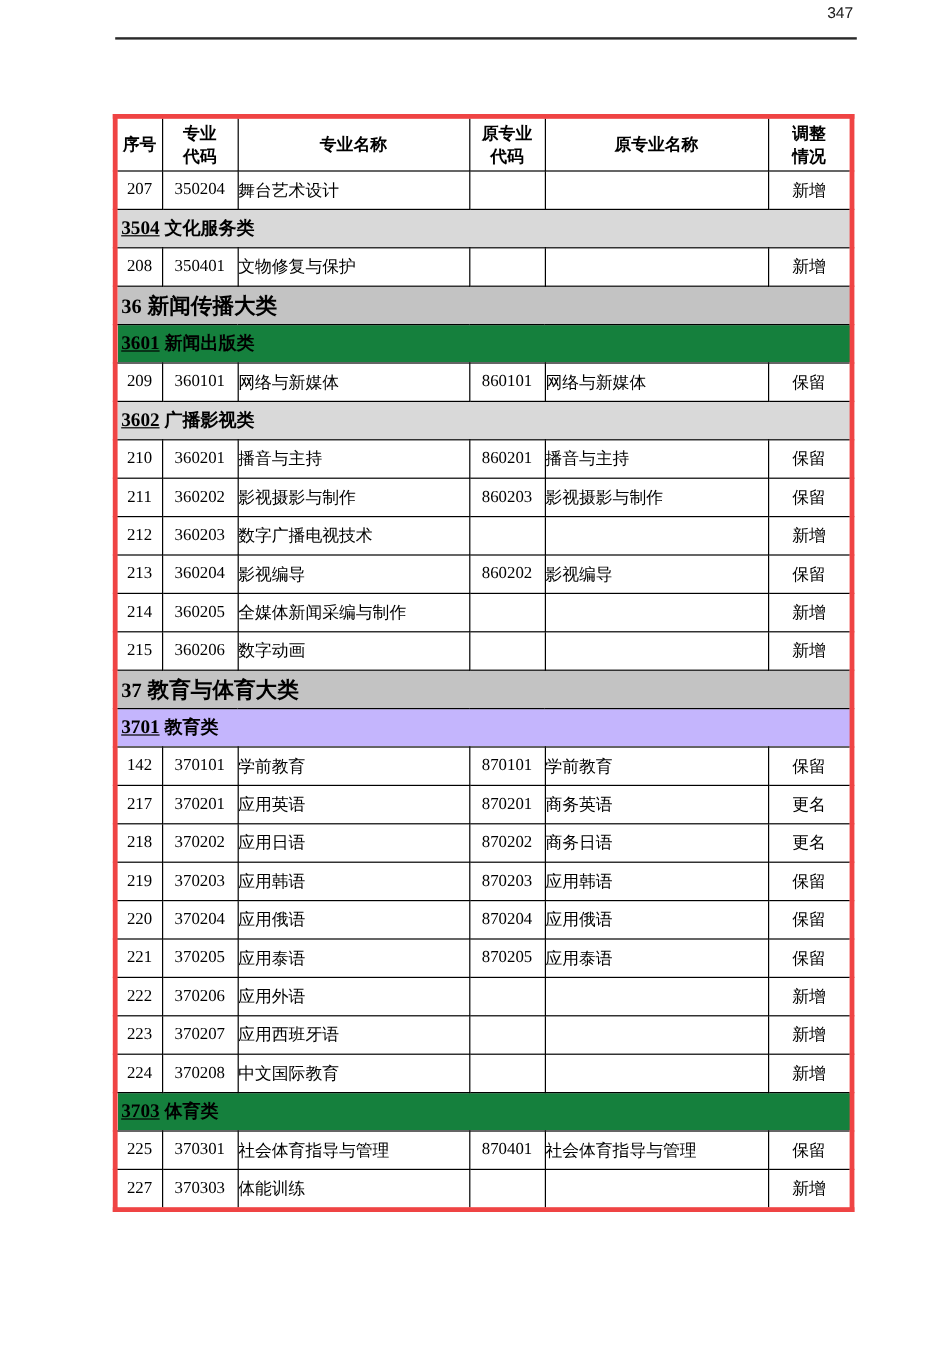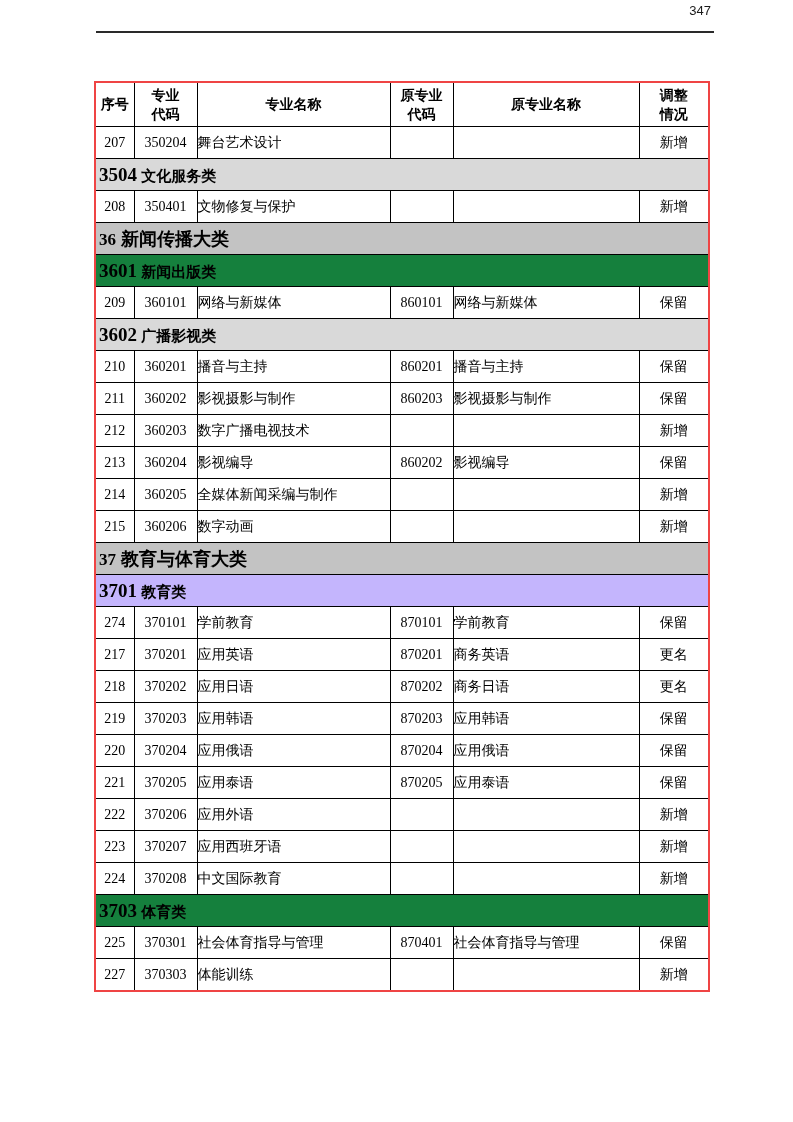"序号" table.catalog { border: 2px solid #ef4444 -> 4px solid #ef4444; top: 81px -> 95px }
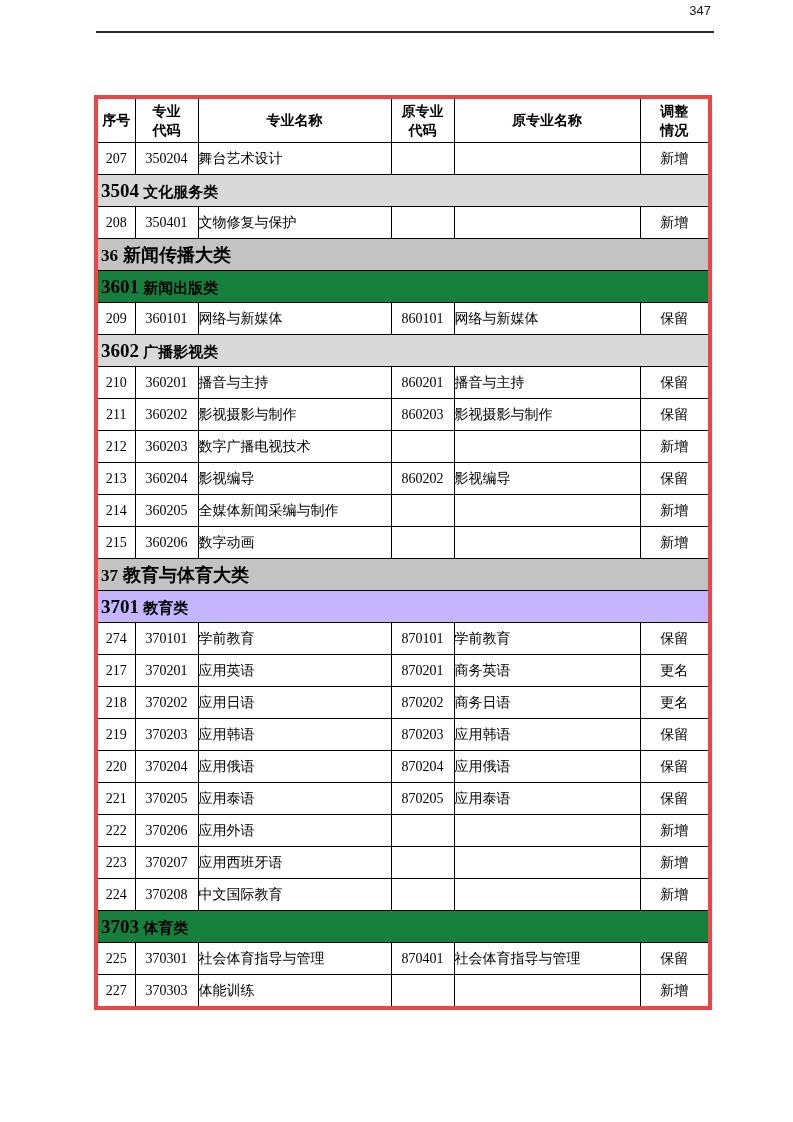"3504" tr.sec-sub .num { font-size: 19px -> 16px; text-decoration: none -> underline }
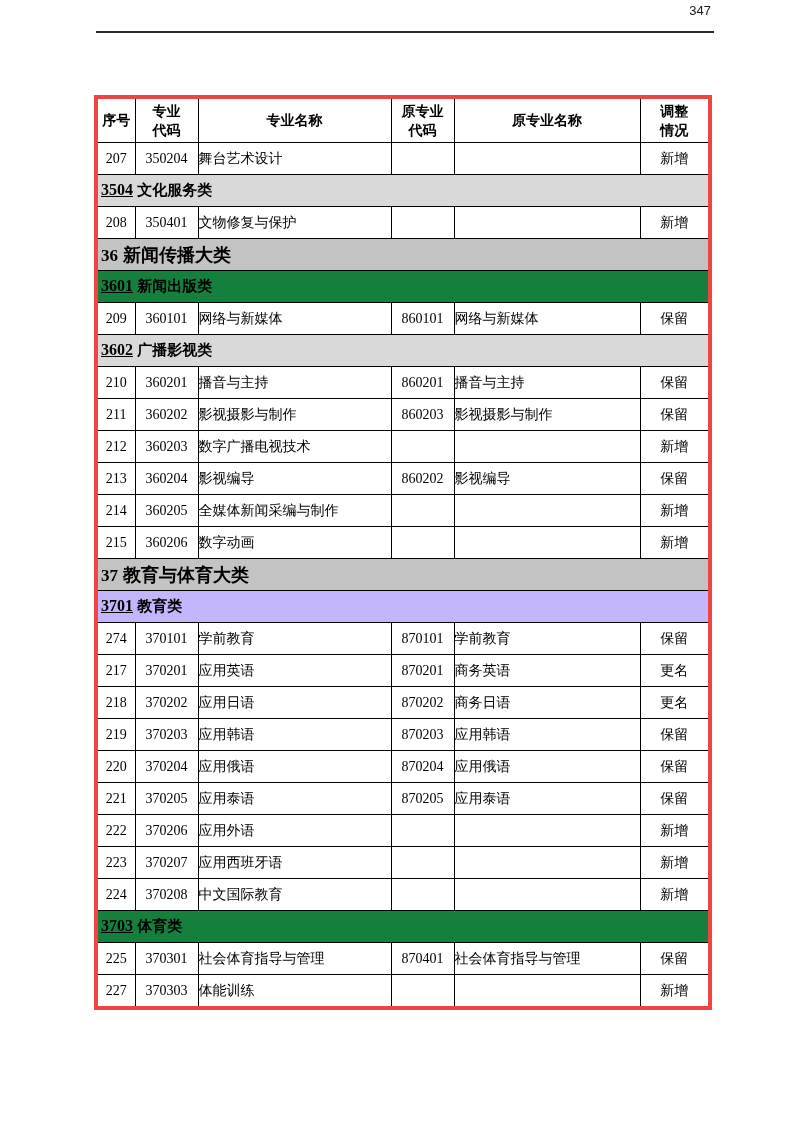"274" td.c-center { text: 274 -> 142 }
